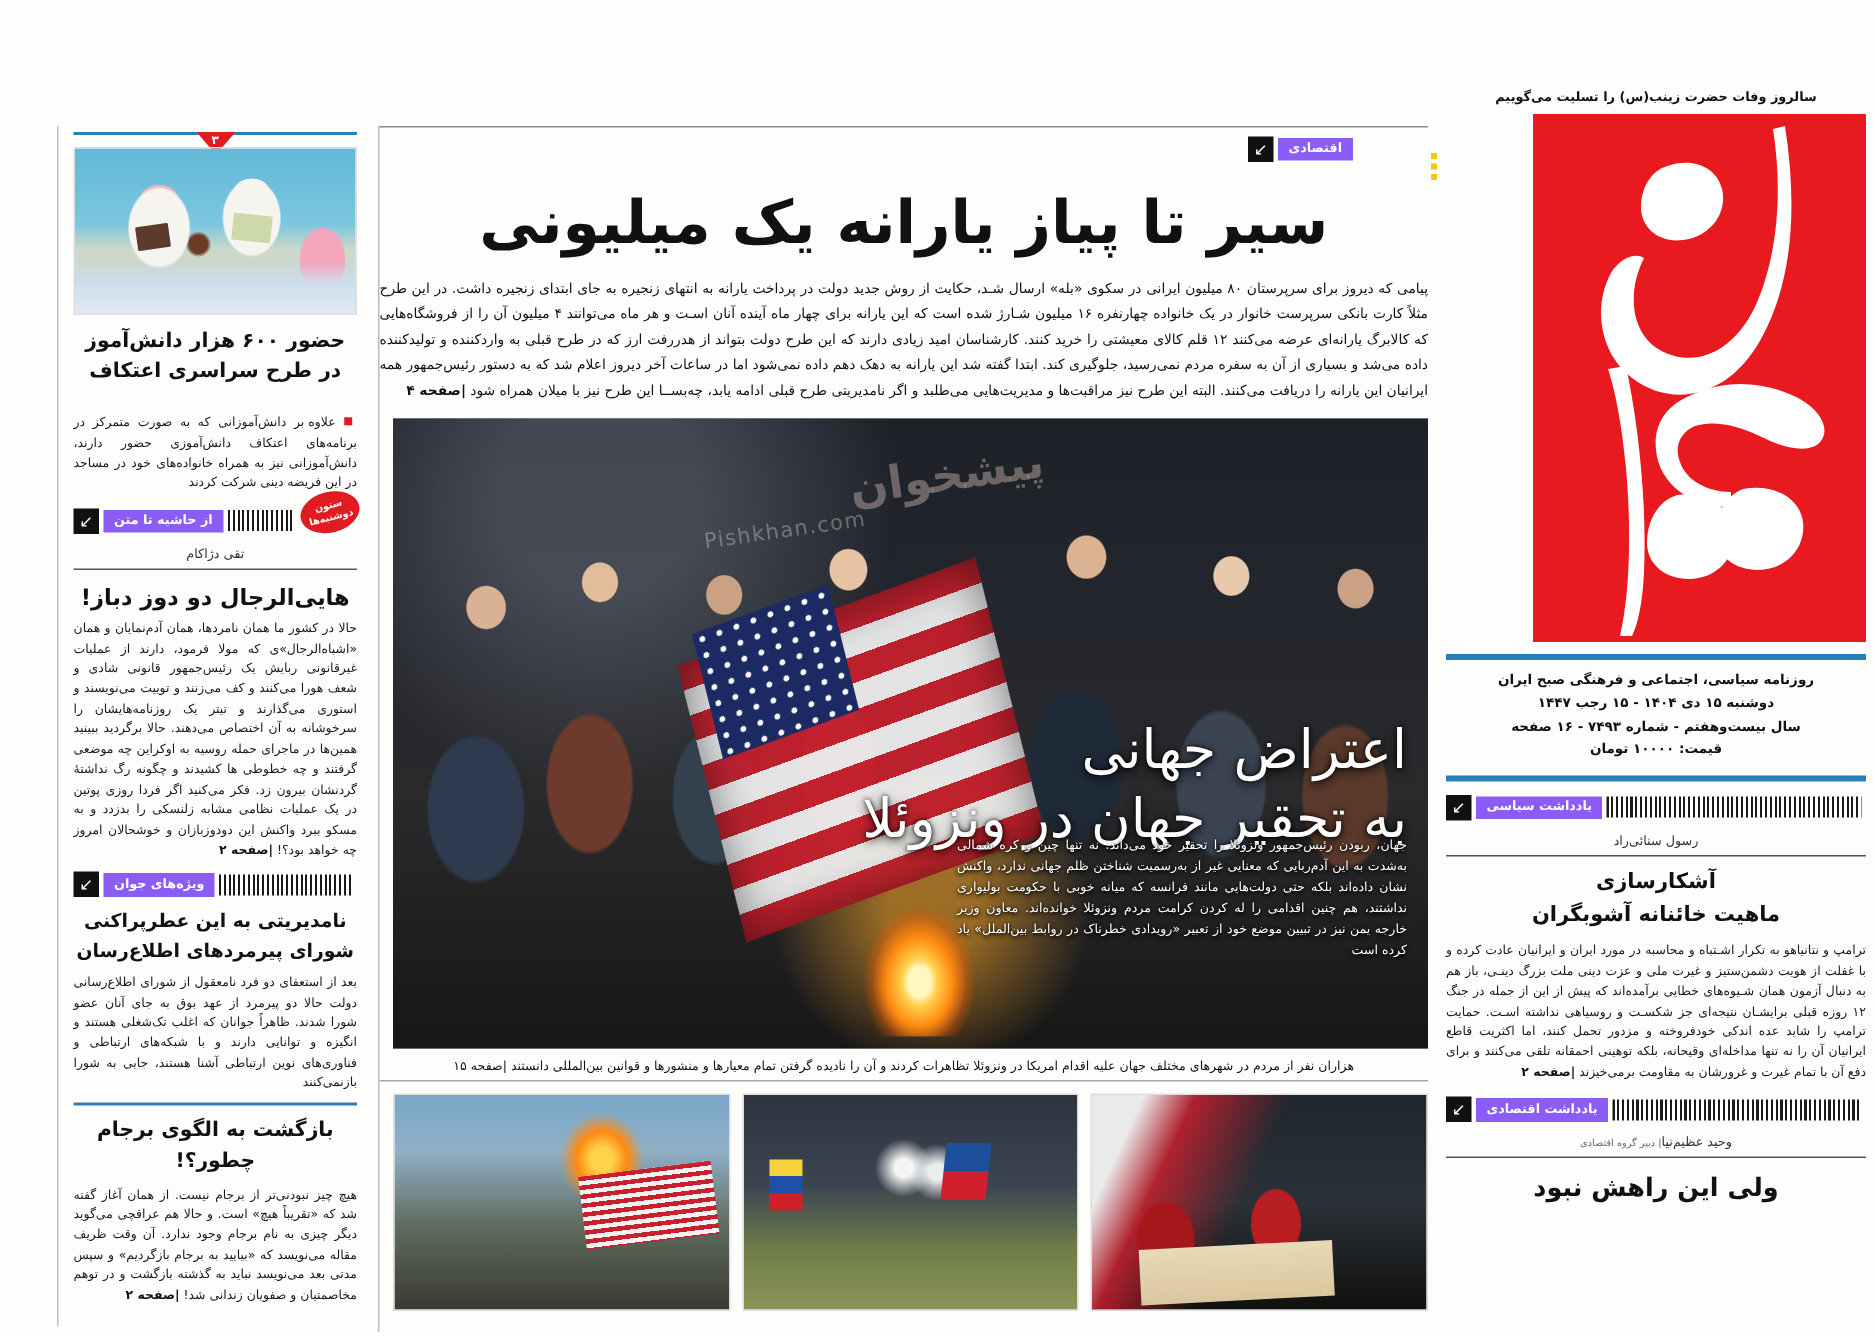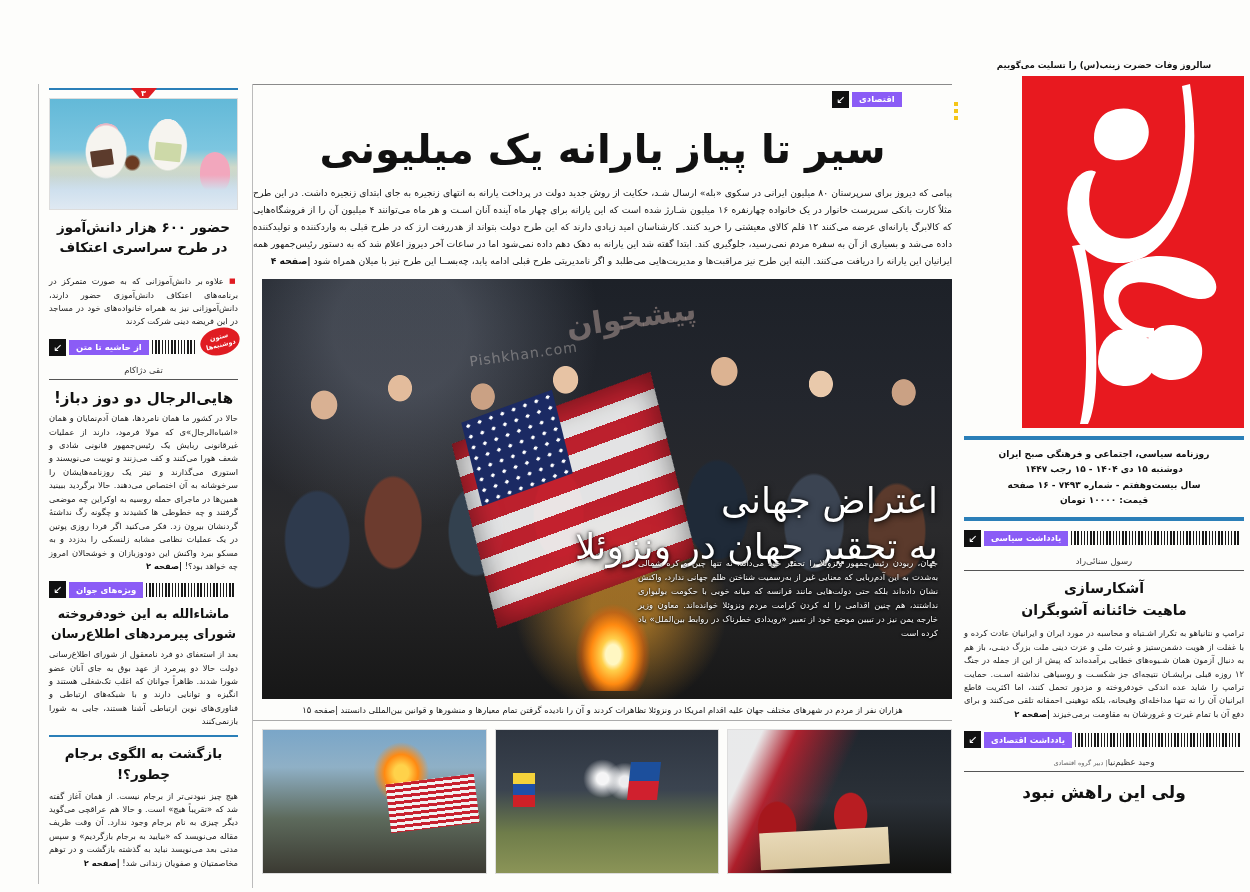"ماشاءالله به این خودفروخته" div { text: ماشاءالله به این خودفروخته -> نامدیریتی به این عطرپراکنی }
